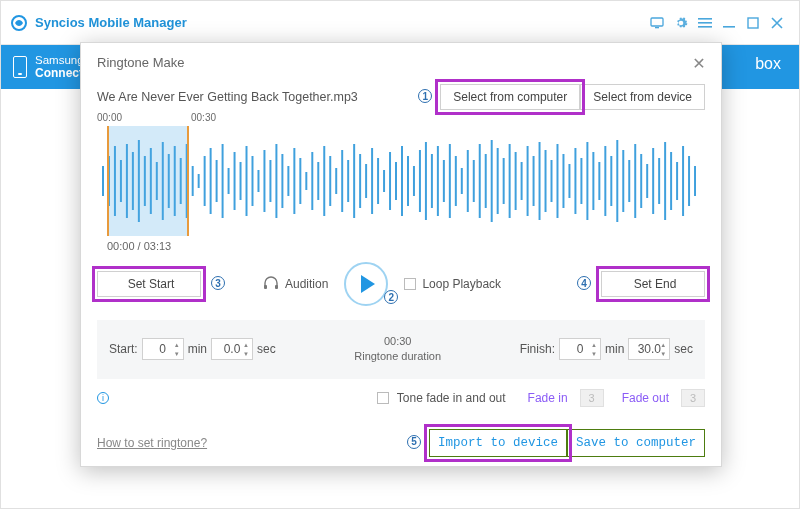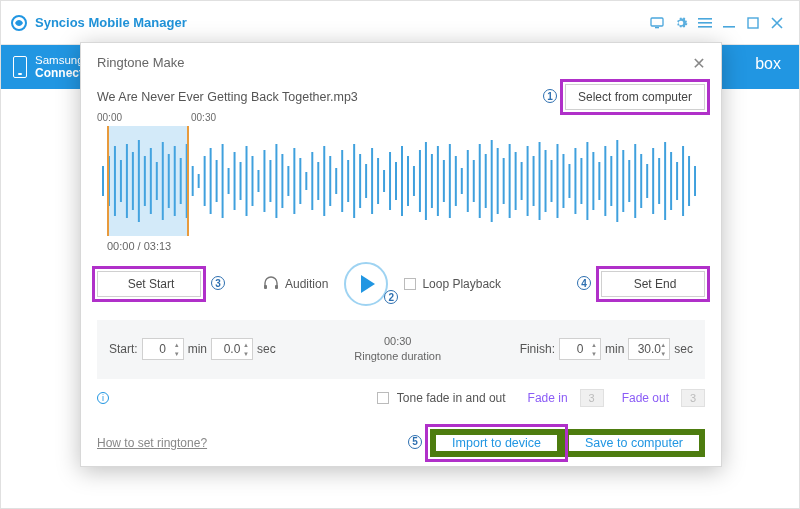"Select from device" button.btn { html: none -> <button>Select from device</button> }
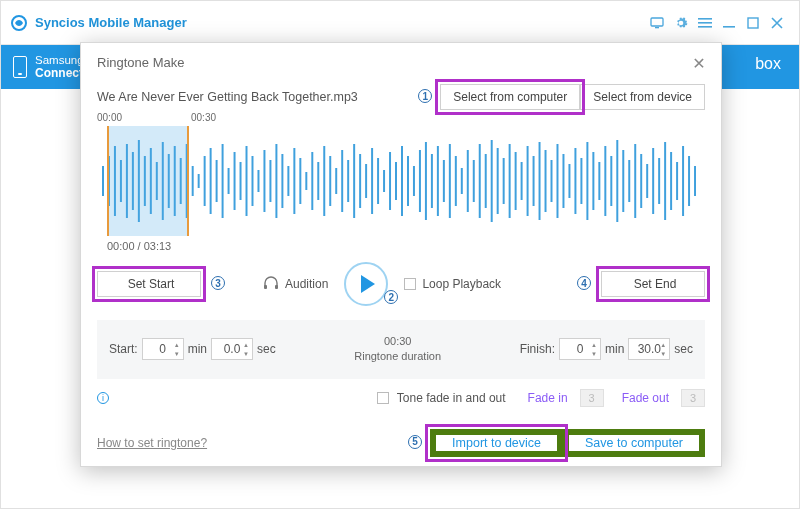"Import to device" .btn-blue { border: 6px solid #4d7c0f -> 1px solid #4d7c0f; font-family: none -> Liberation Mono, monospace; padding: 0 16px -> 0 8px }
